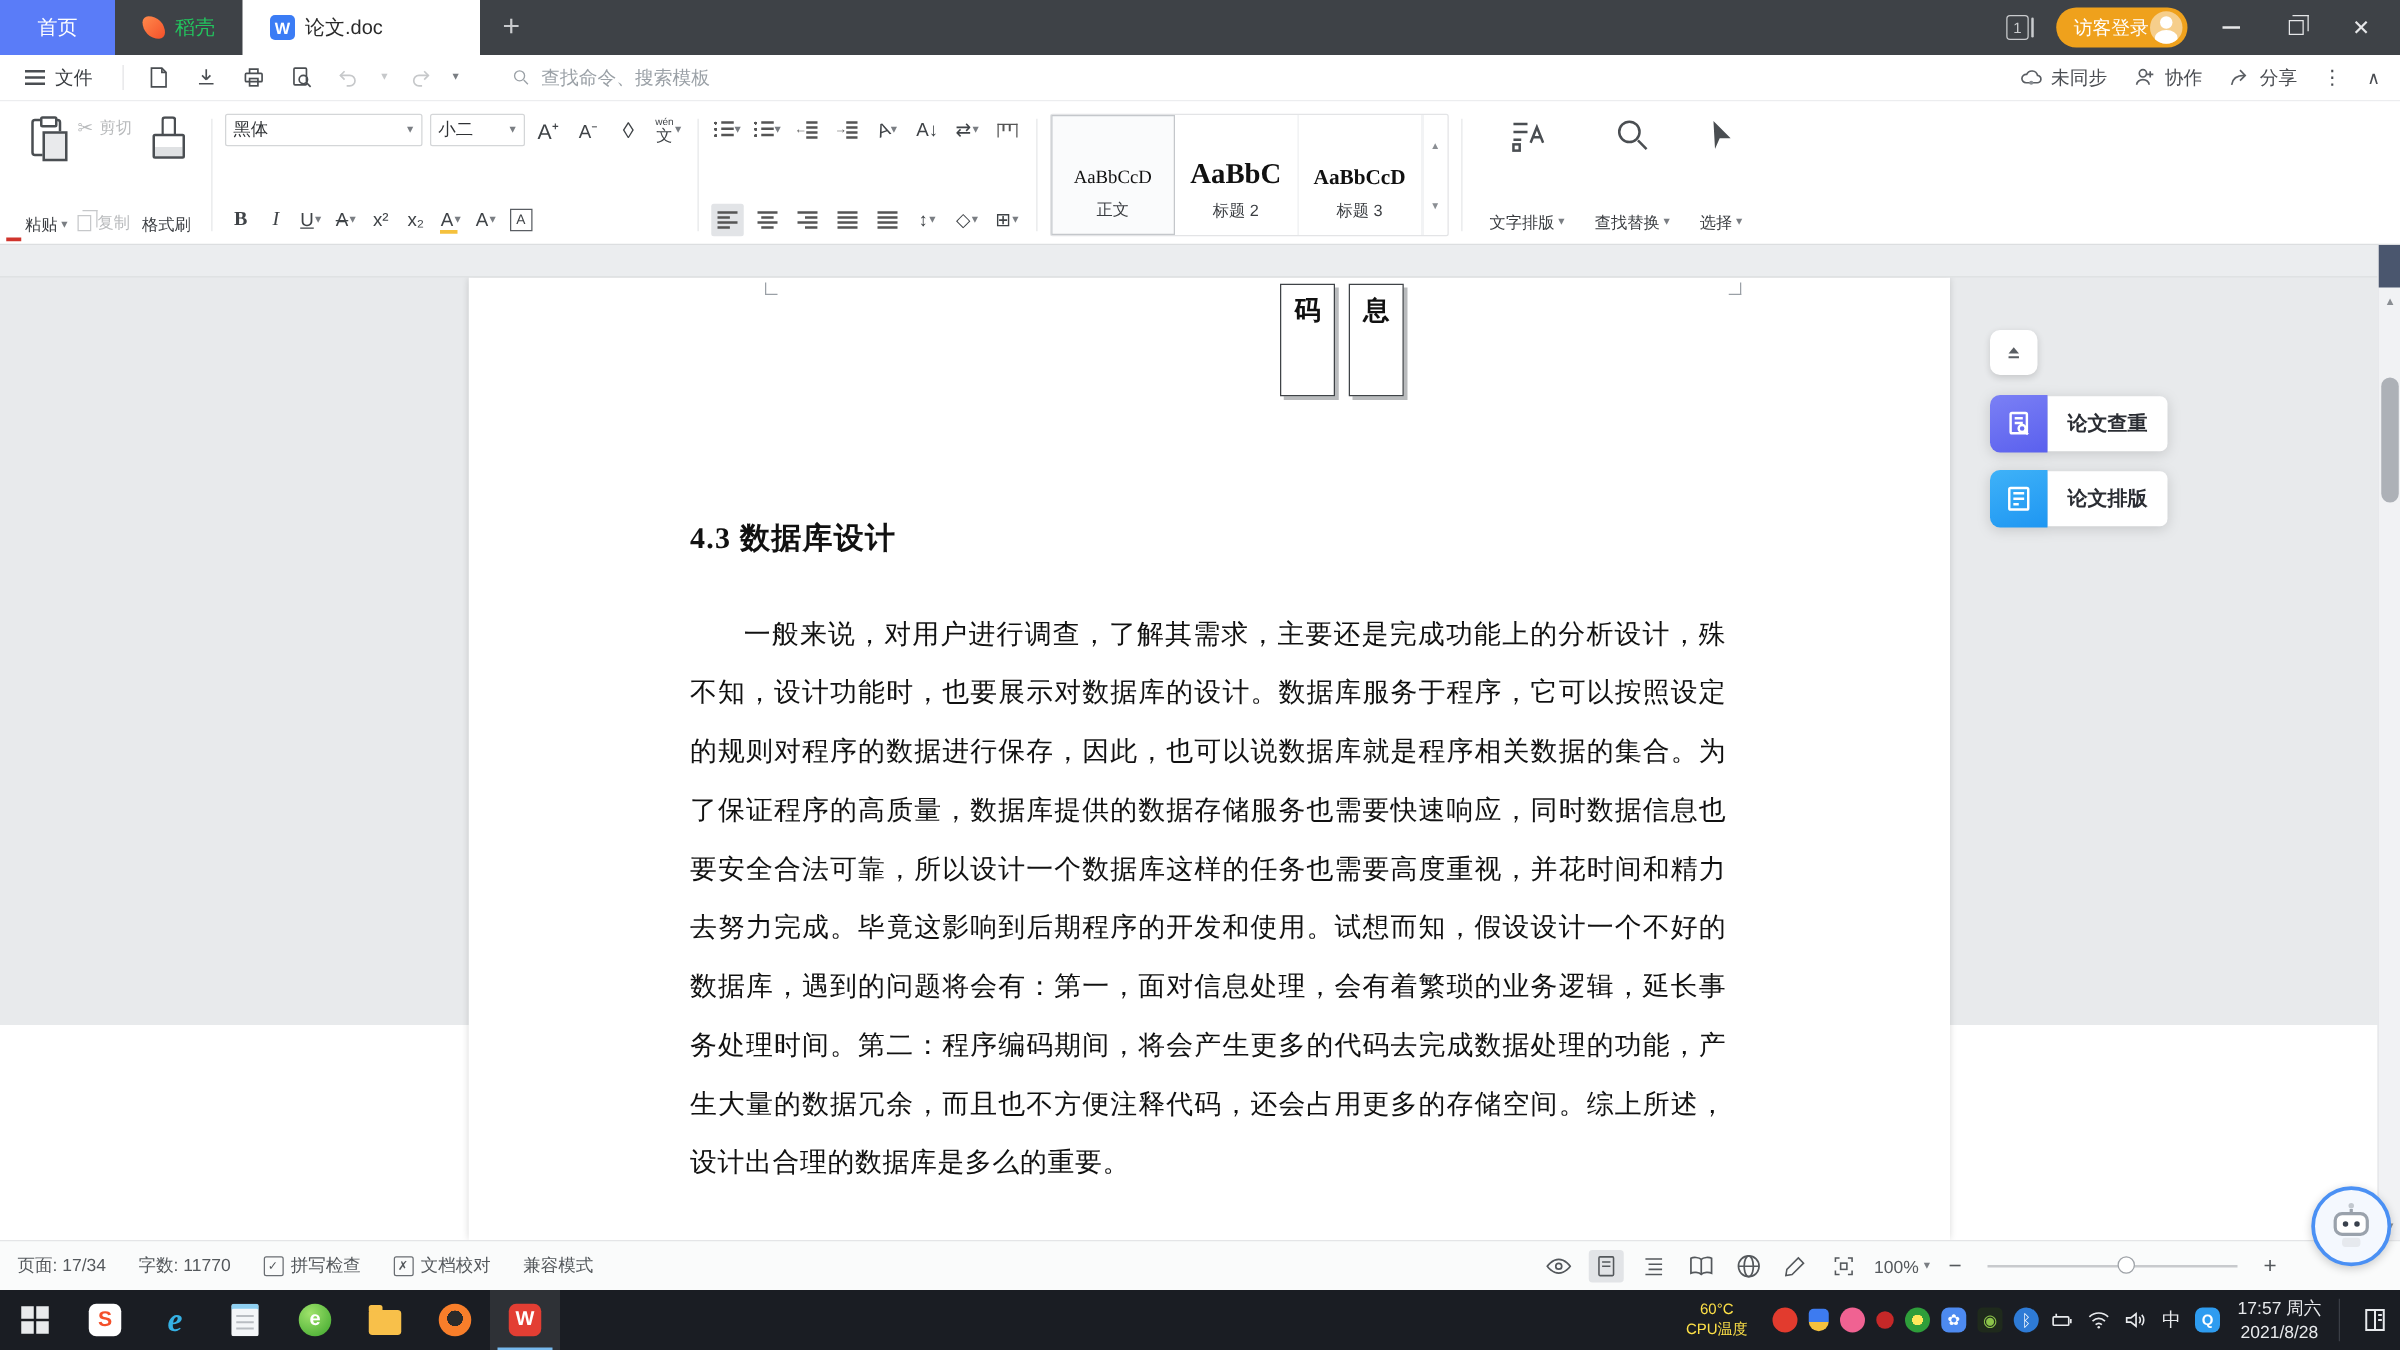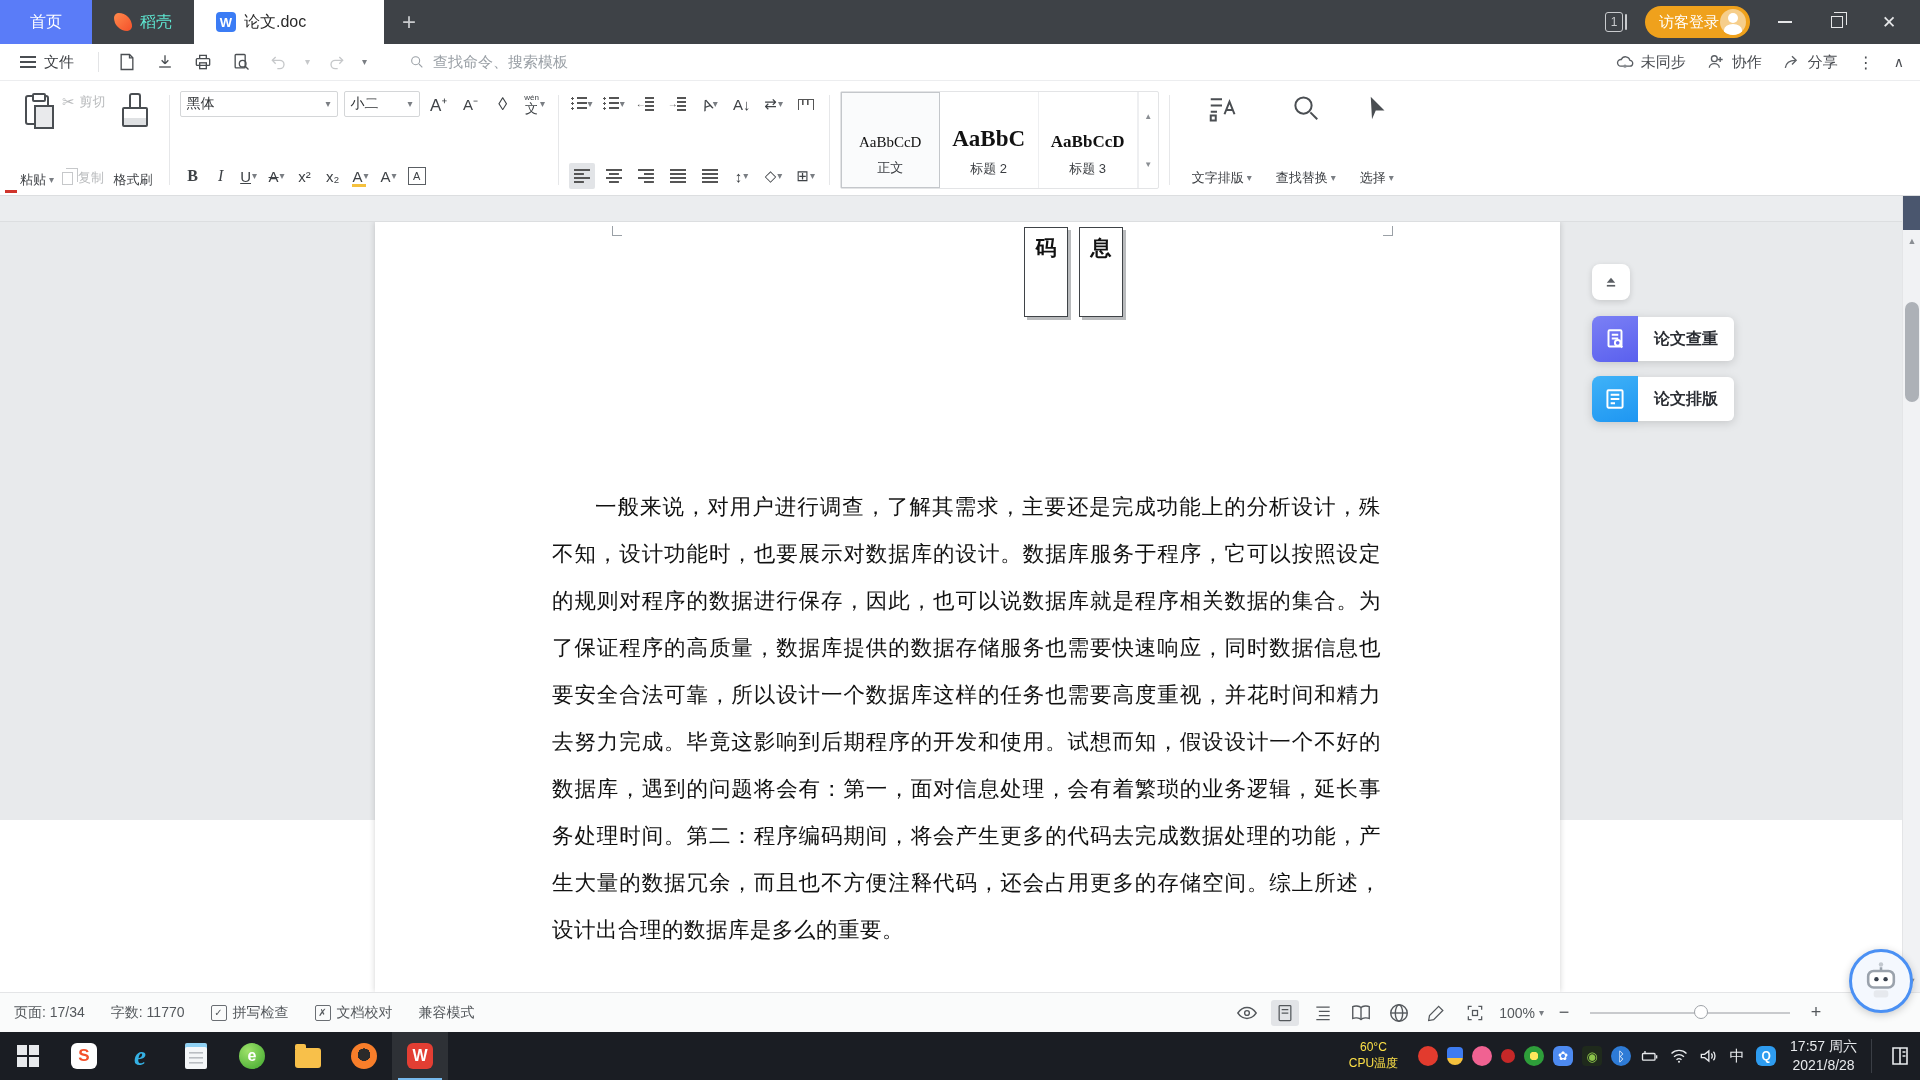"稻壳" .ttab.docer { color: #5eead4 -> #22c55e }
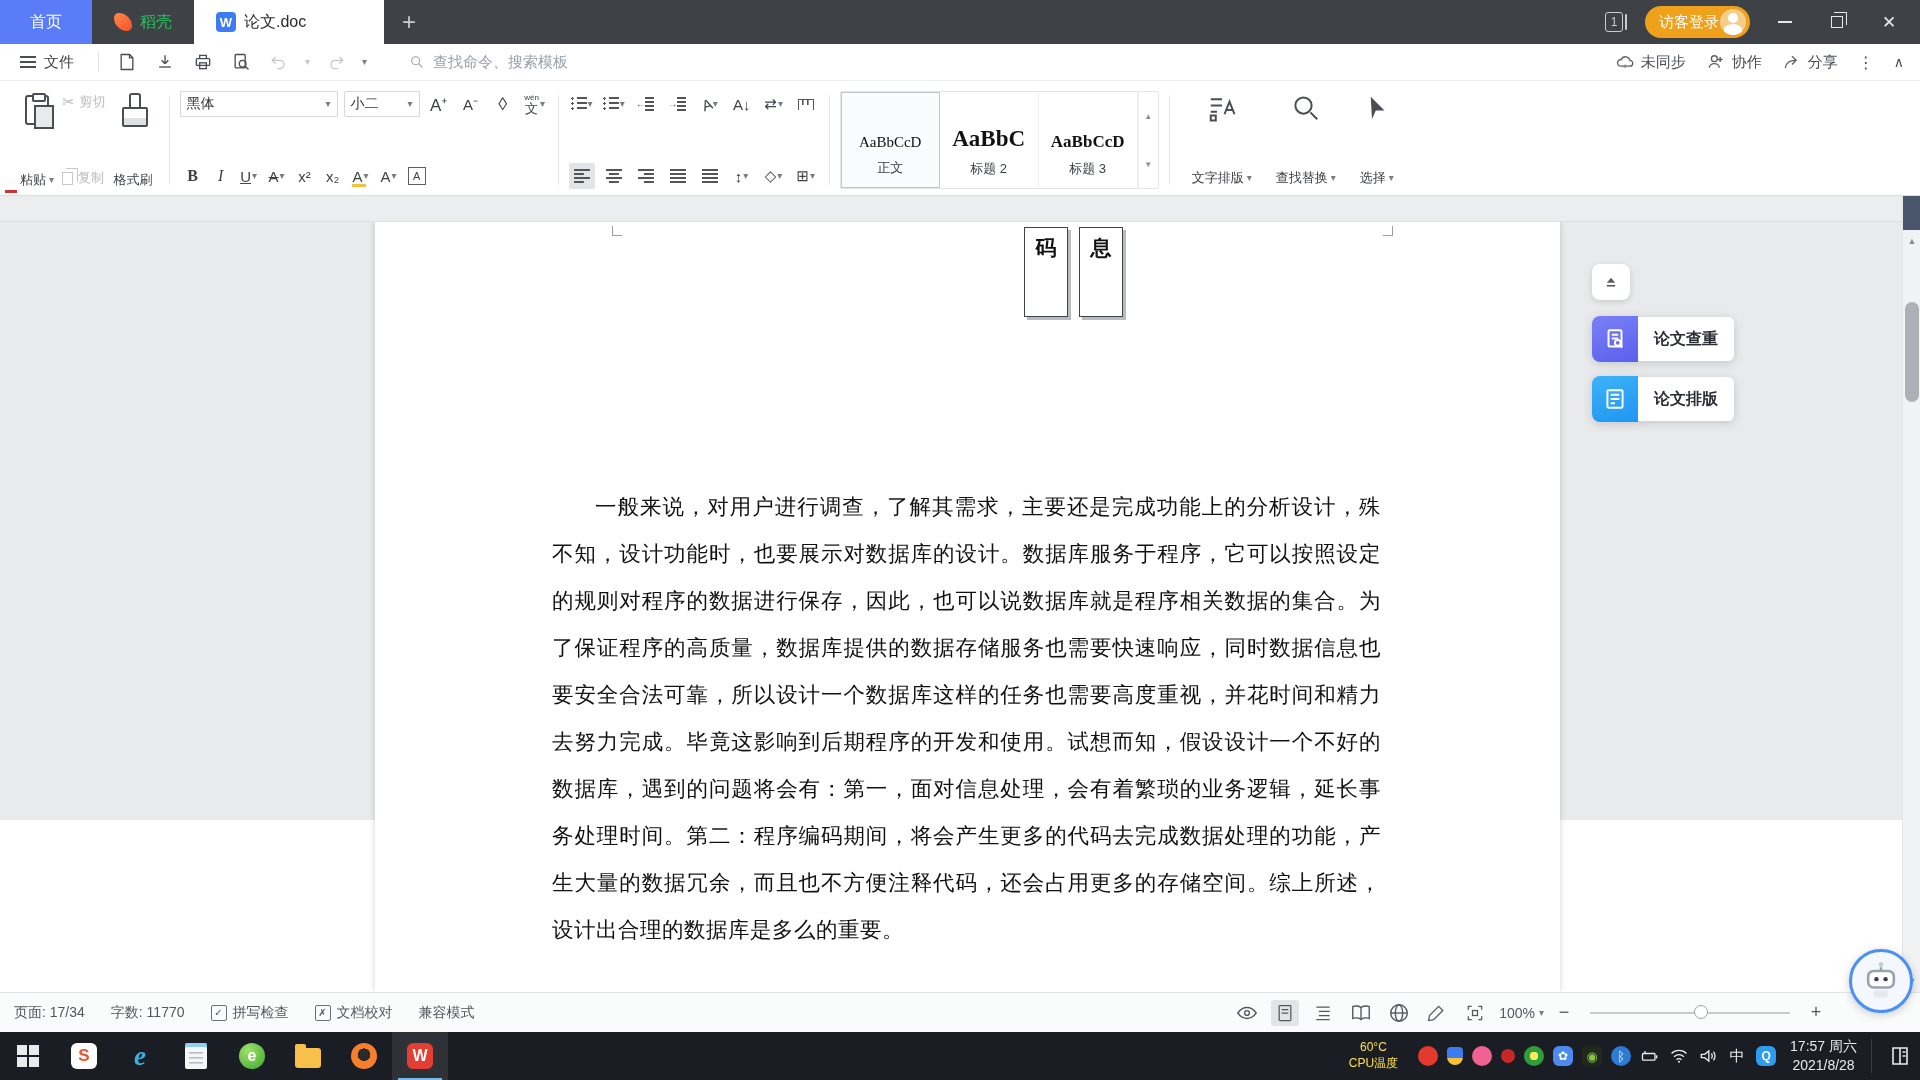"4.3 数据库设计" div.heading { html: none -> <div>4.3 数据库设计</div> }
